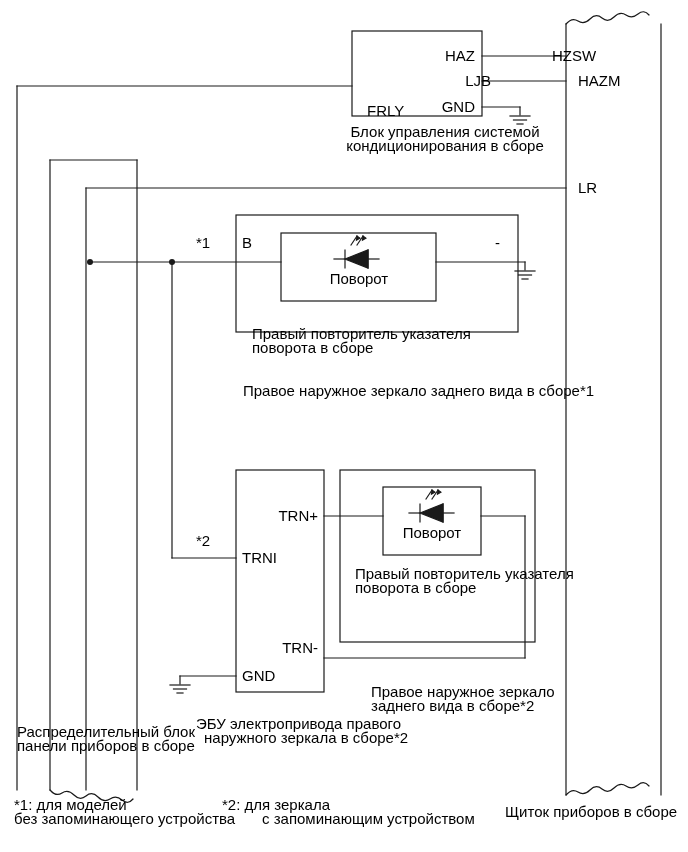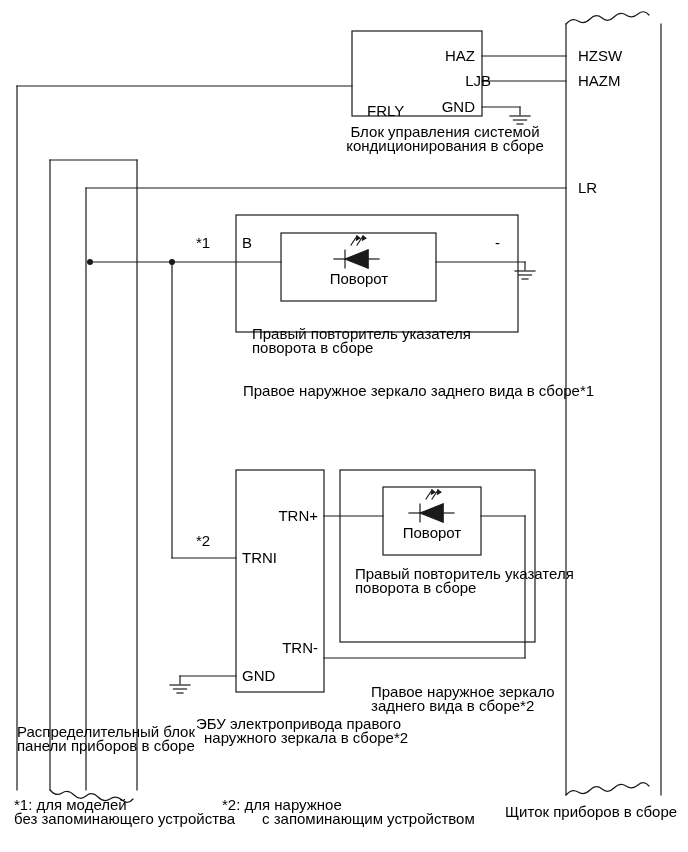"HZSW" div.lbl { left: 578px -> 552px }
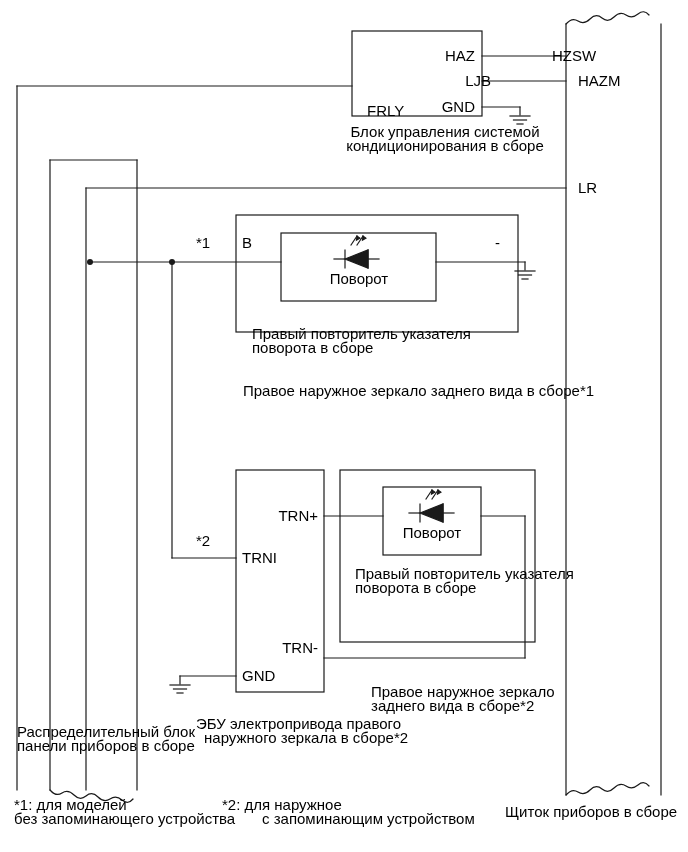"*2: для наружное" div.lbl { text: наружное -> зеркала }
